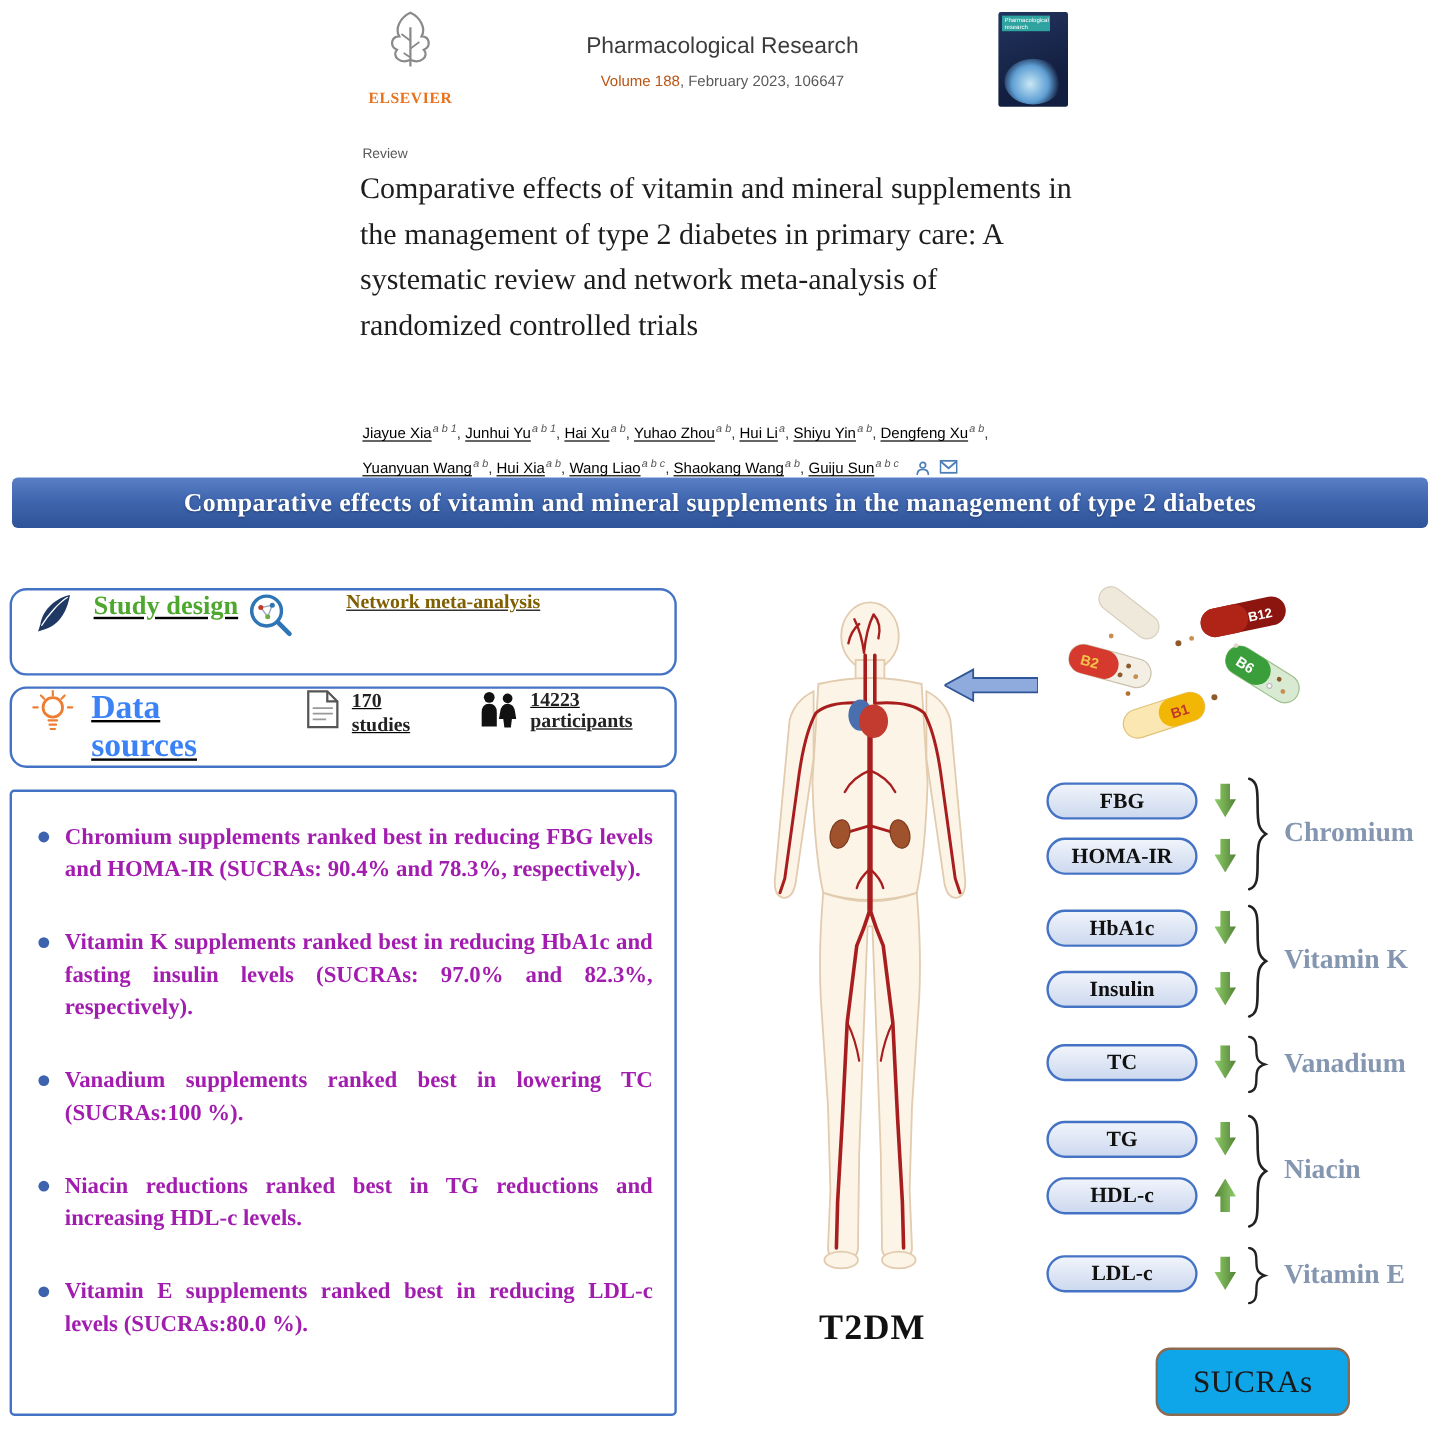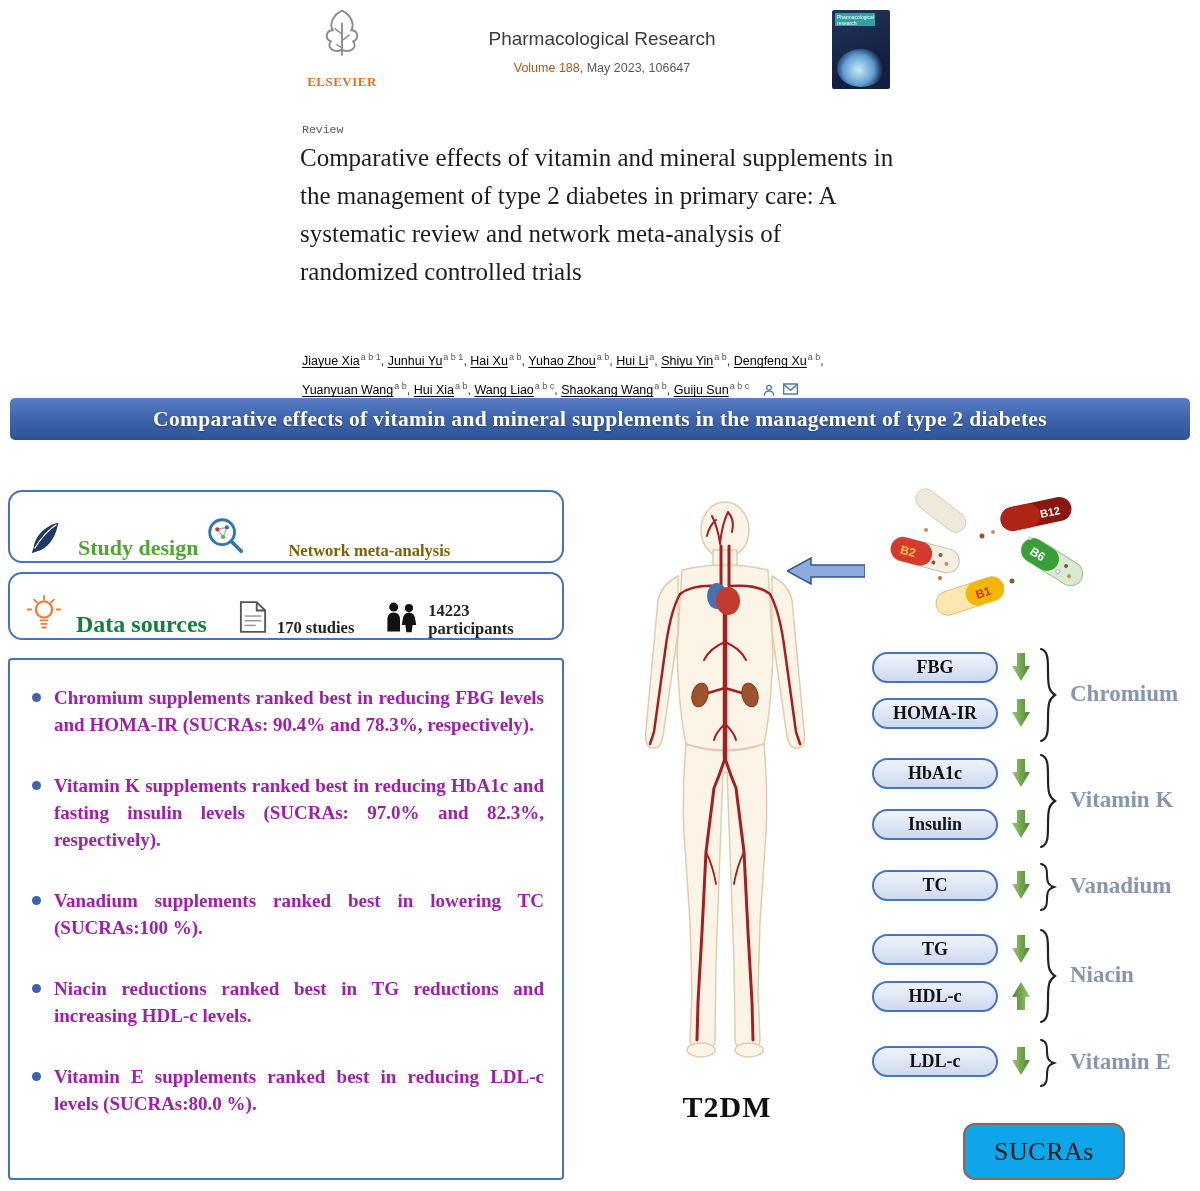", May 2023, 106647" span { text: May -> February }
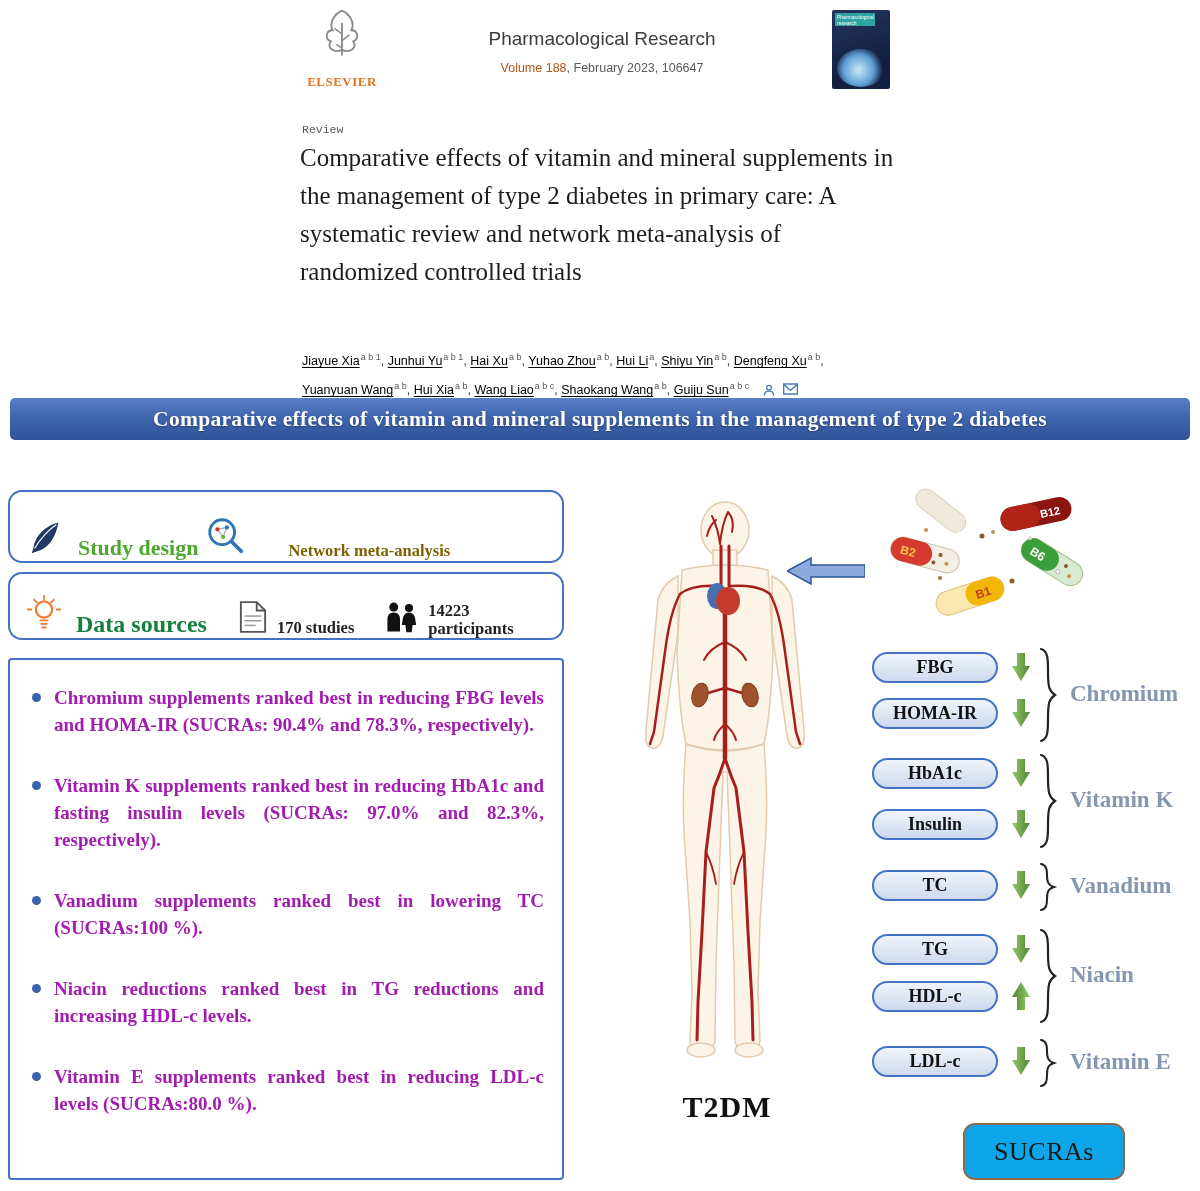"Review" .review-label { font-family: Liberation Mono, monospace -> Liberation Sans, sans-serif }
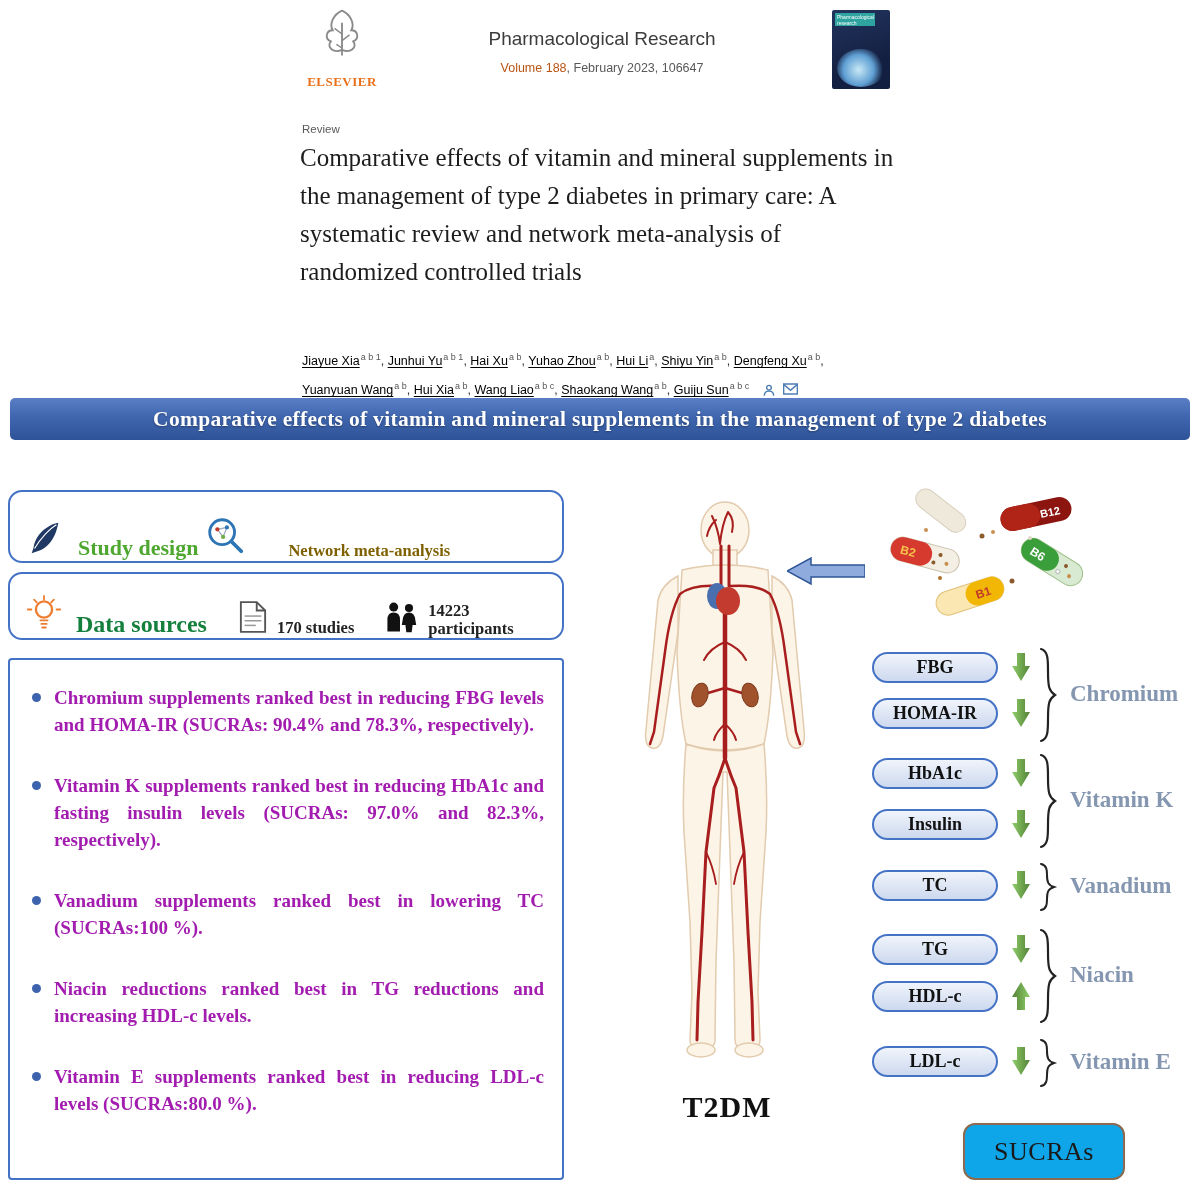"a b 1" .author sup { font-style: none -> italic }
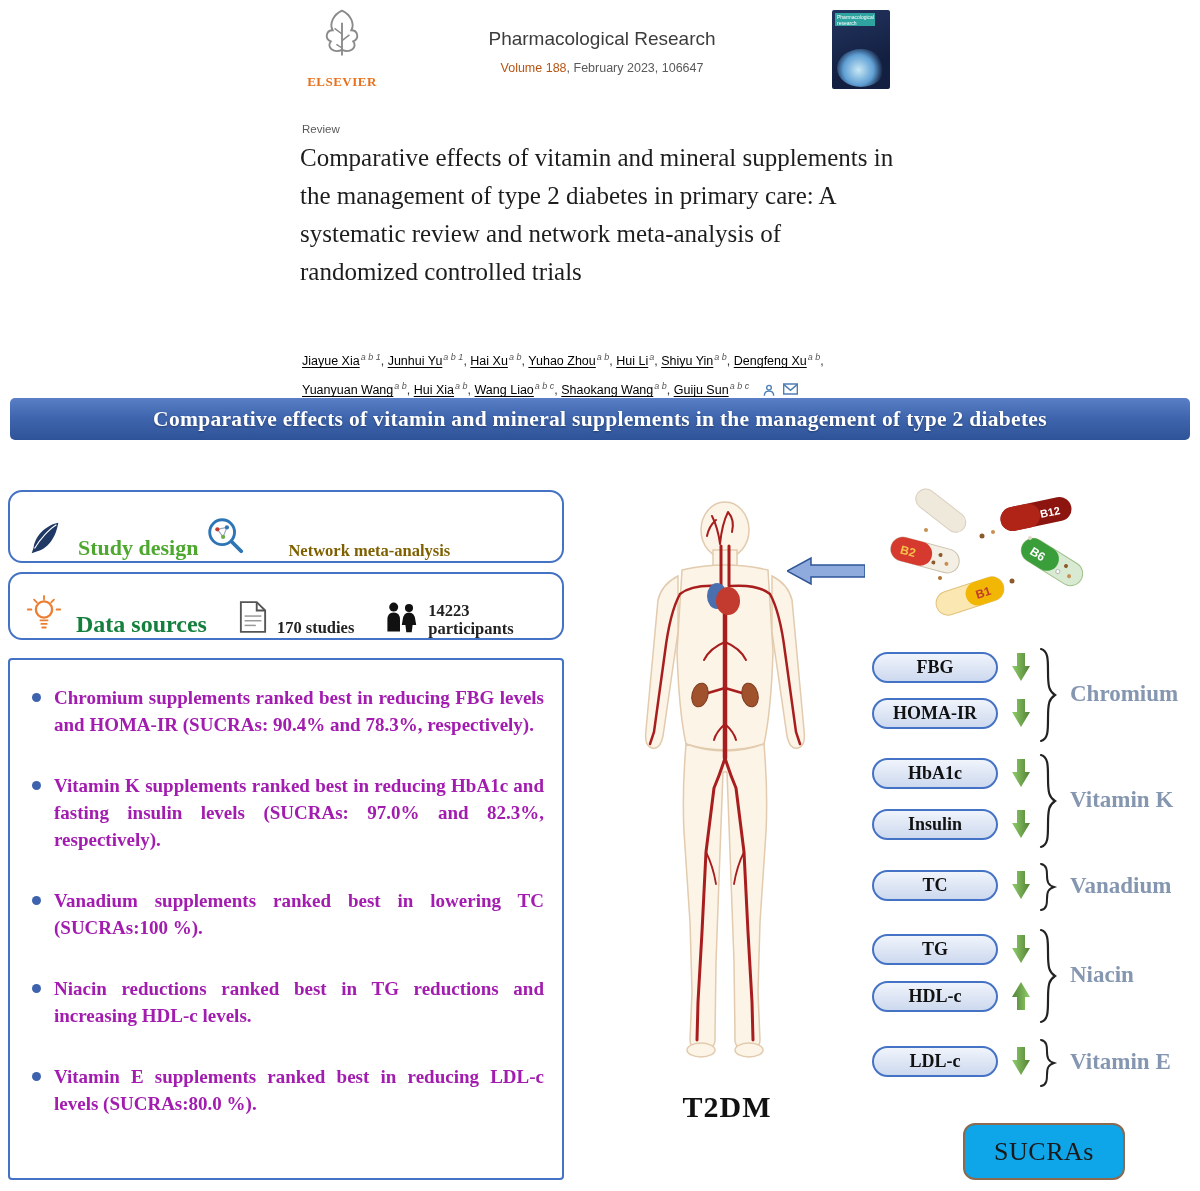"Study design" .info-box { align-items: flex-end -> flex-start; text-decoration: none -> underline }
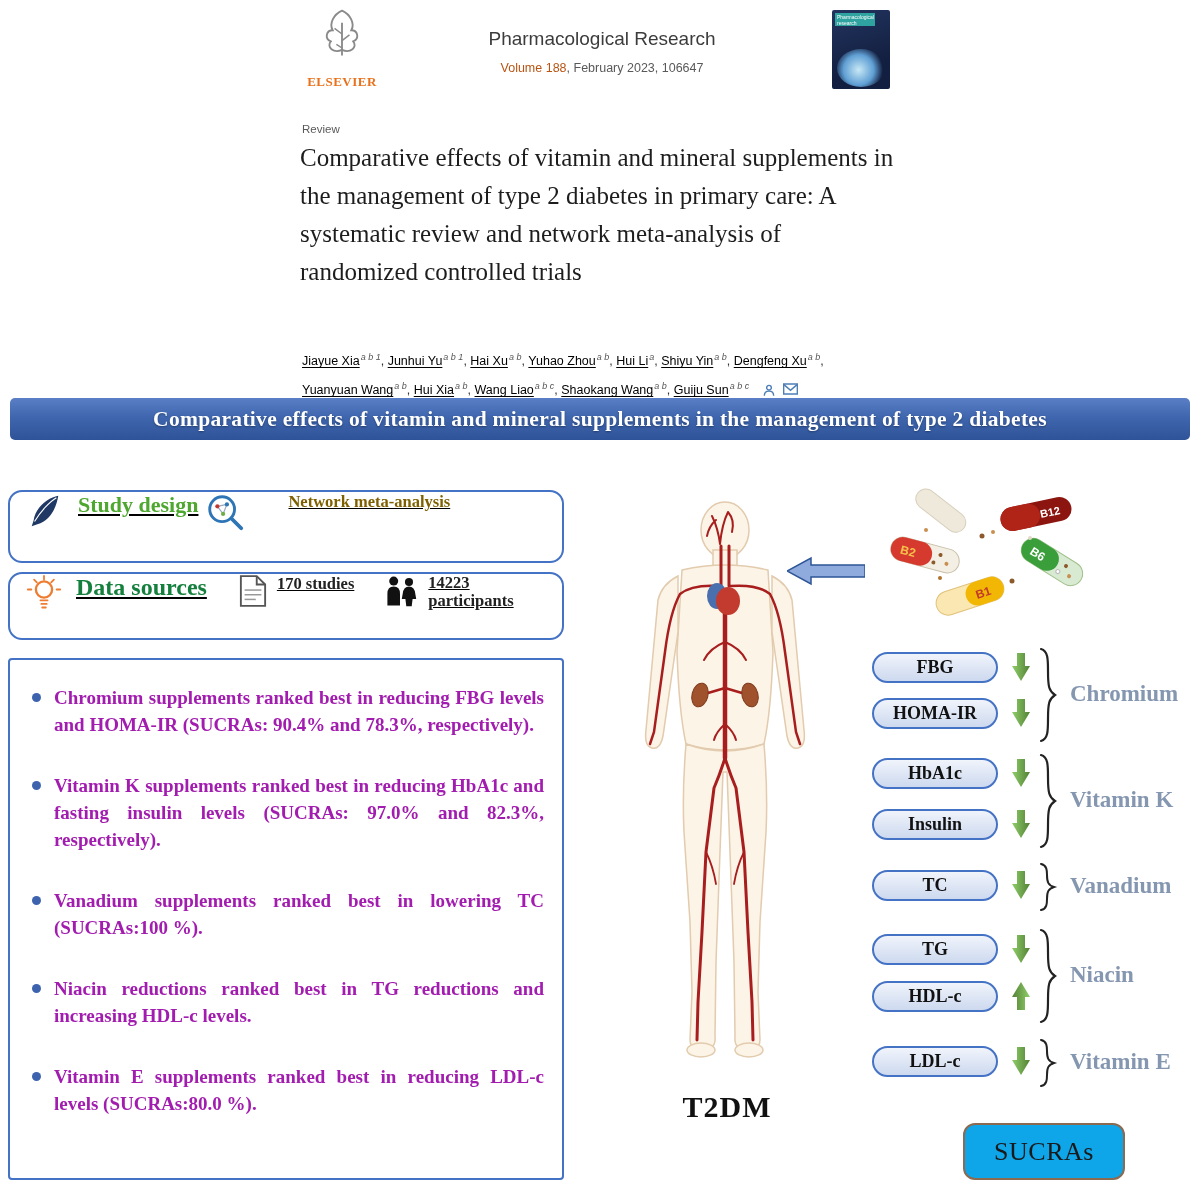"Data sources" .data-label { color: #15803d -> #3b82f6; font-size: 24px -> 28px }
